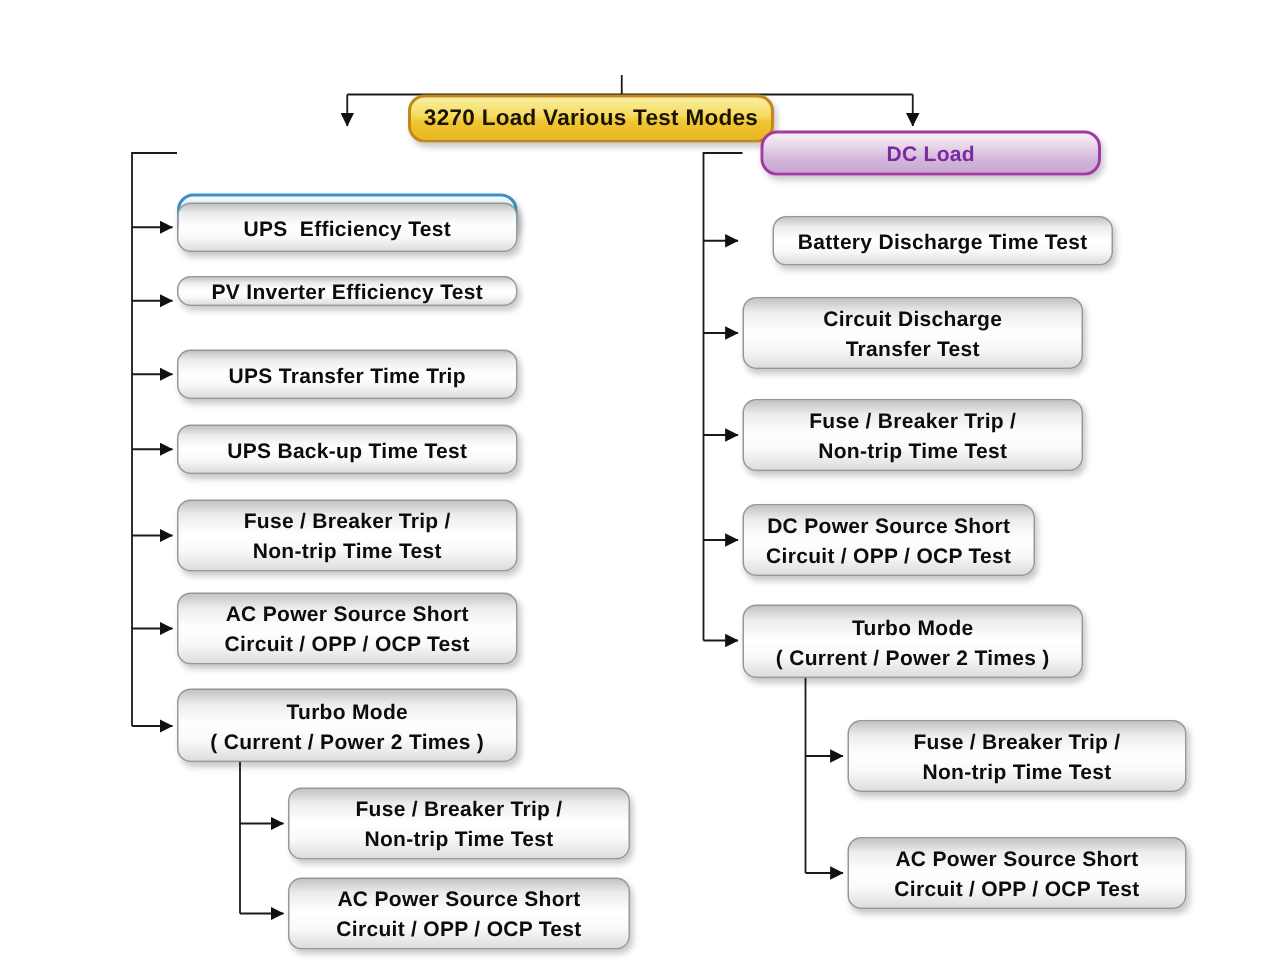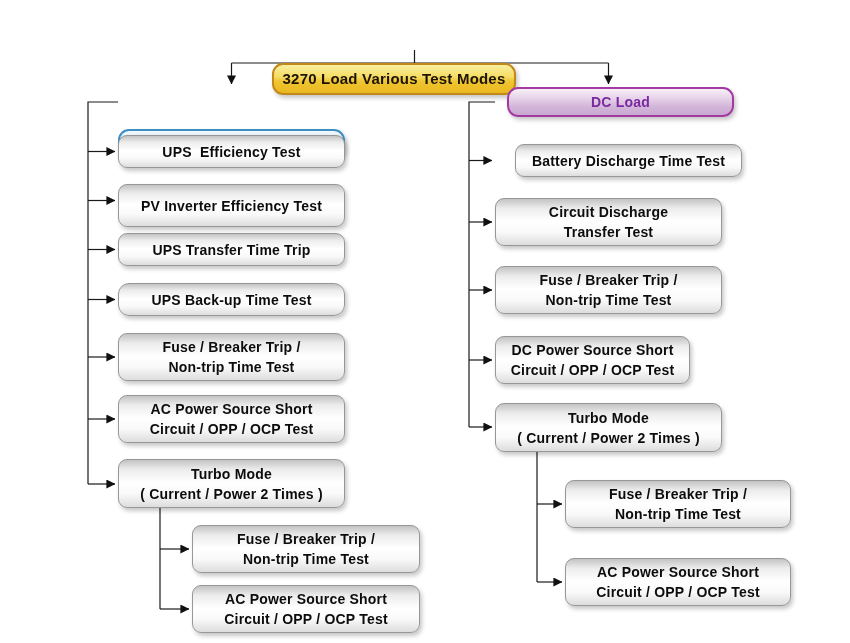"PV Inverter Efficiency Test" div.box { height: 43px -> 20px }
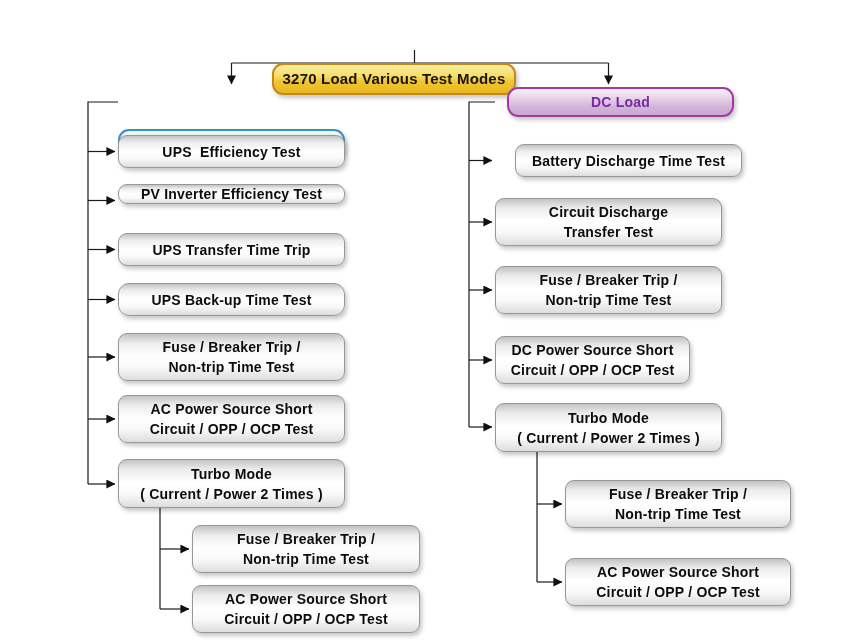"UPS Back-up Time Test" div.box { border-radius: 11px -> none }
